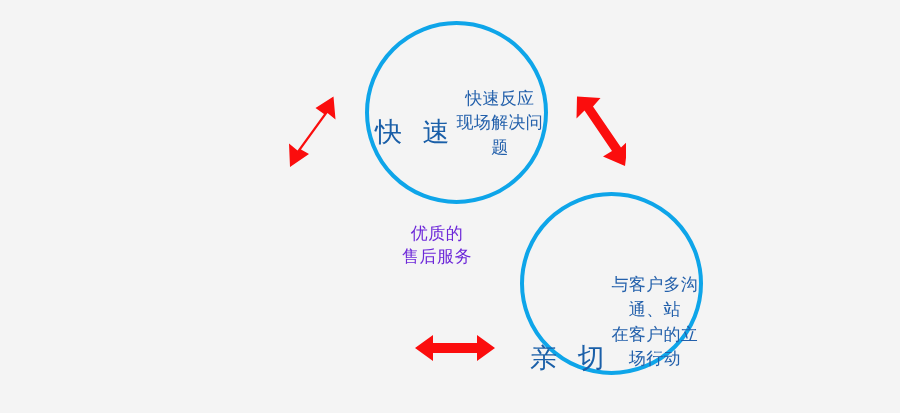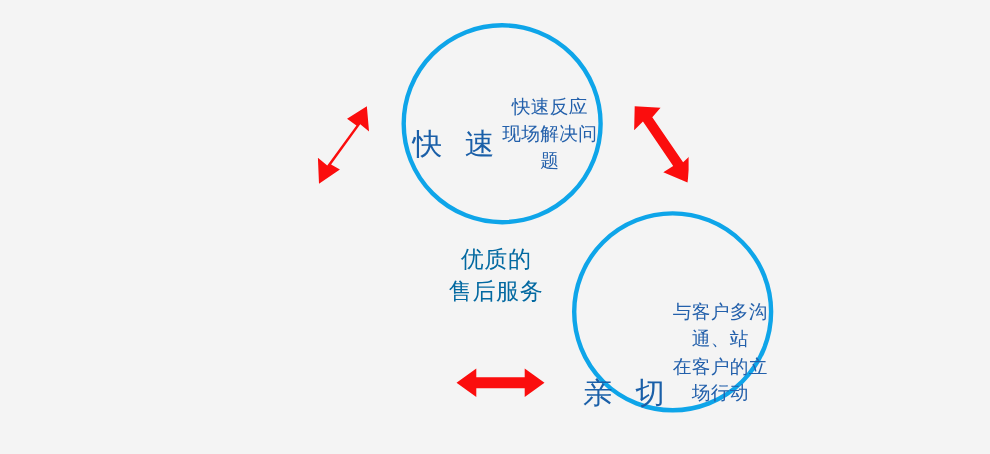"优质的" .center-caption { color: #0369a1 -> #6d28d9; font-size: 21px -> 17px; left: 390px -> 376px }
